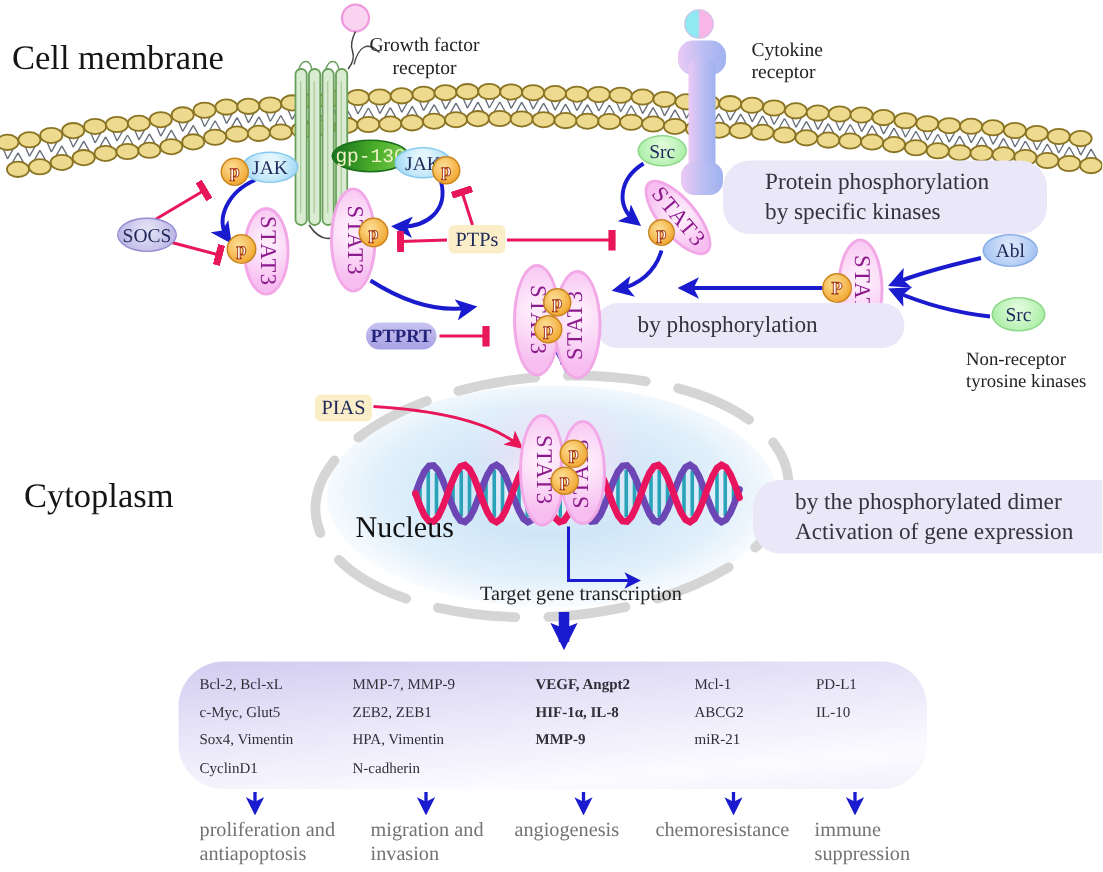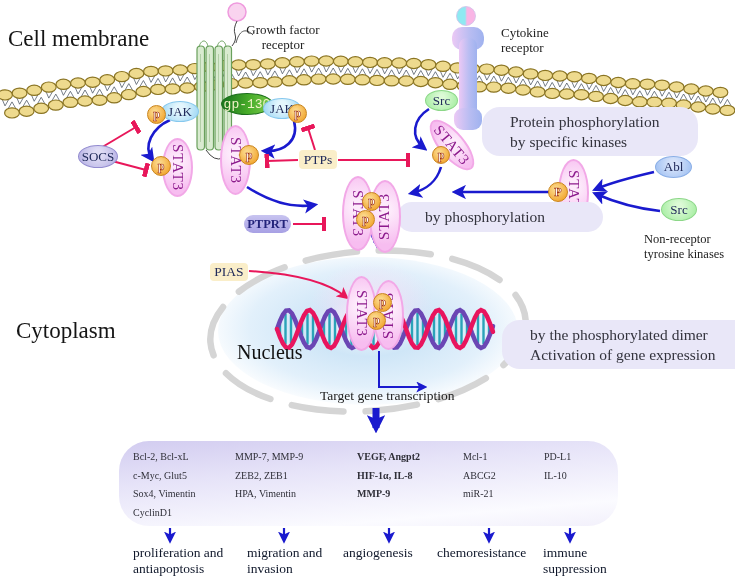"N-cadherin" div { html: none -> <div>N-cadherin</div> }
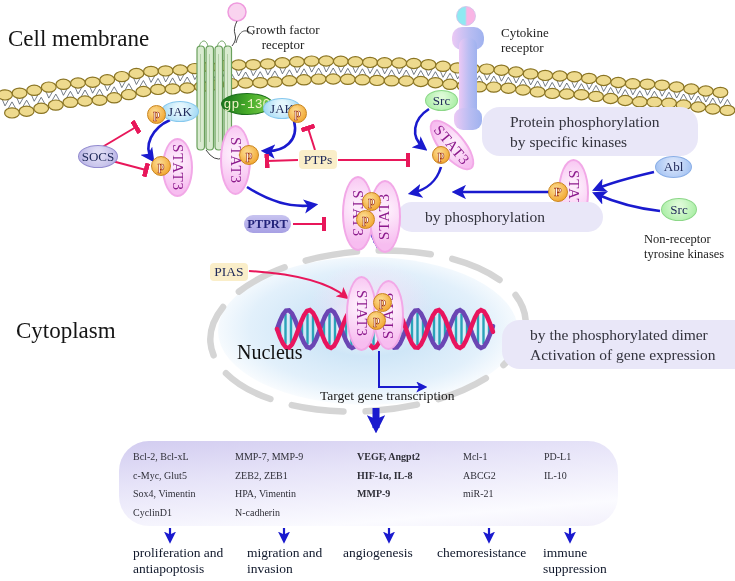"proliferation and" .outcome { color: #0f172a -> #737373 }
